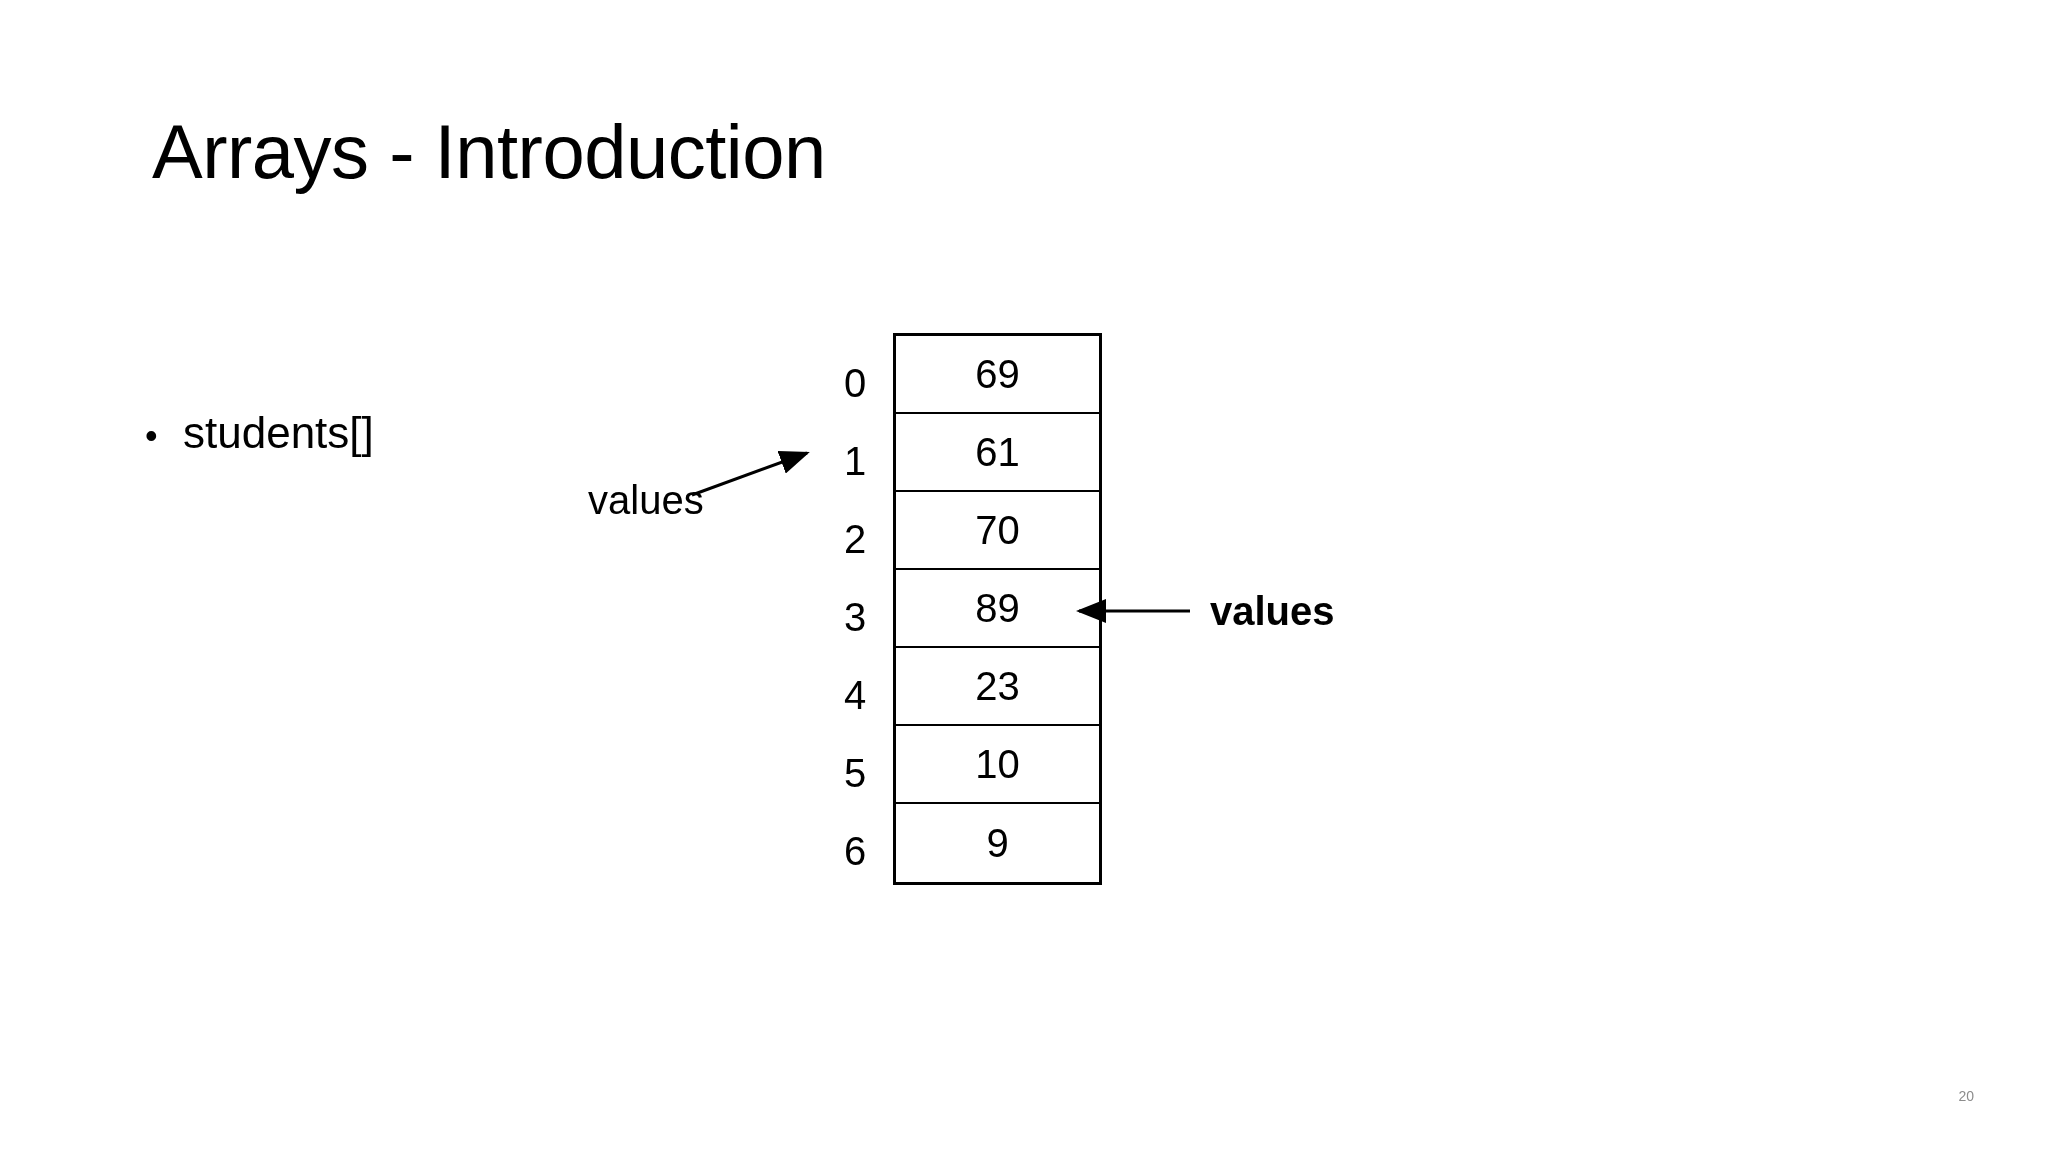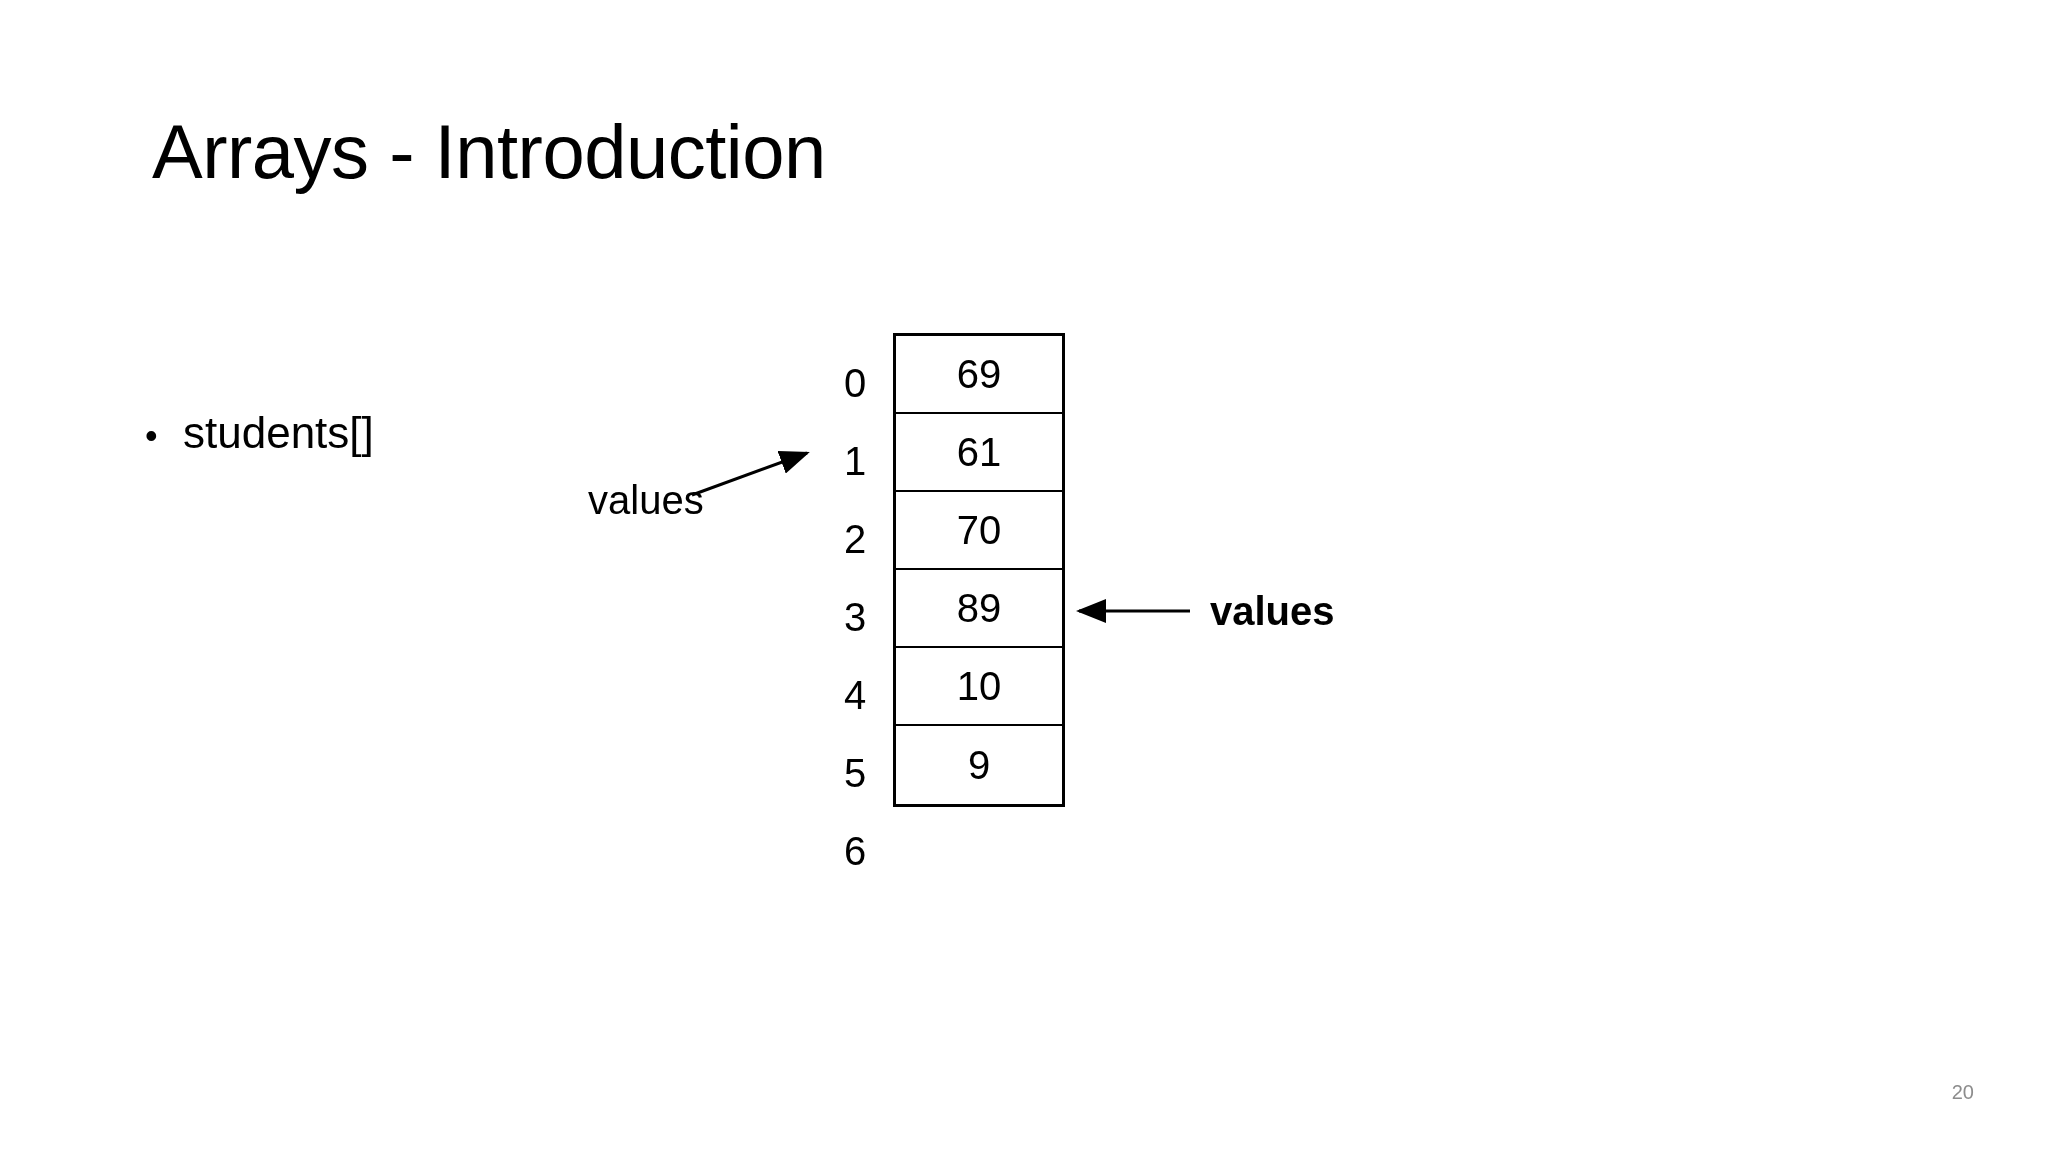"69" #array-boxes { width: 172px -> 209px }
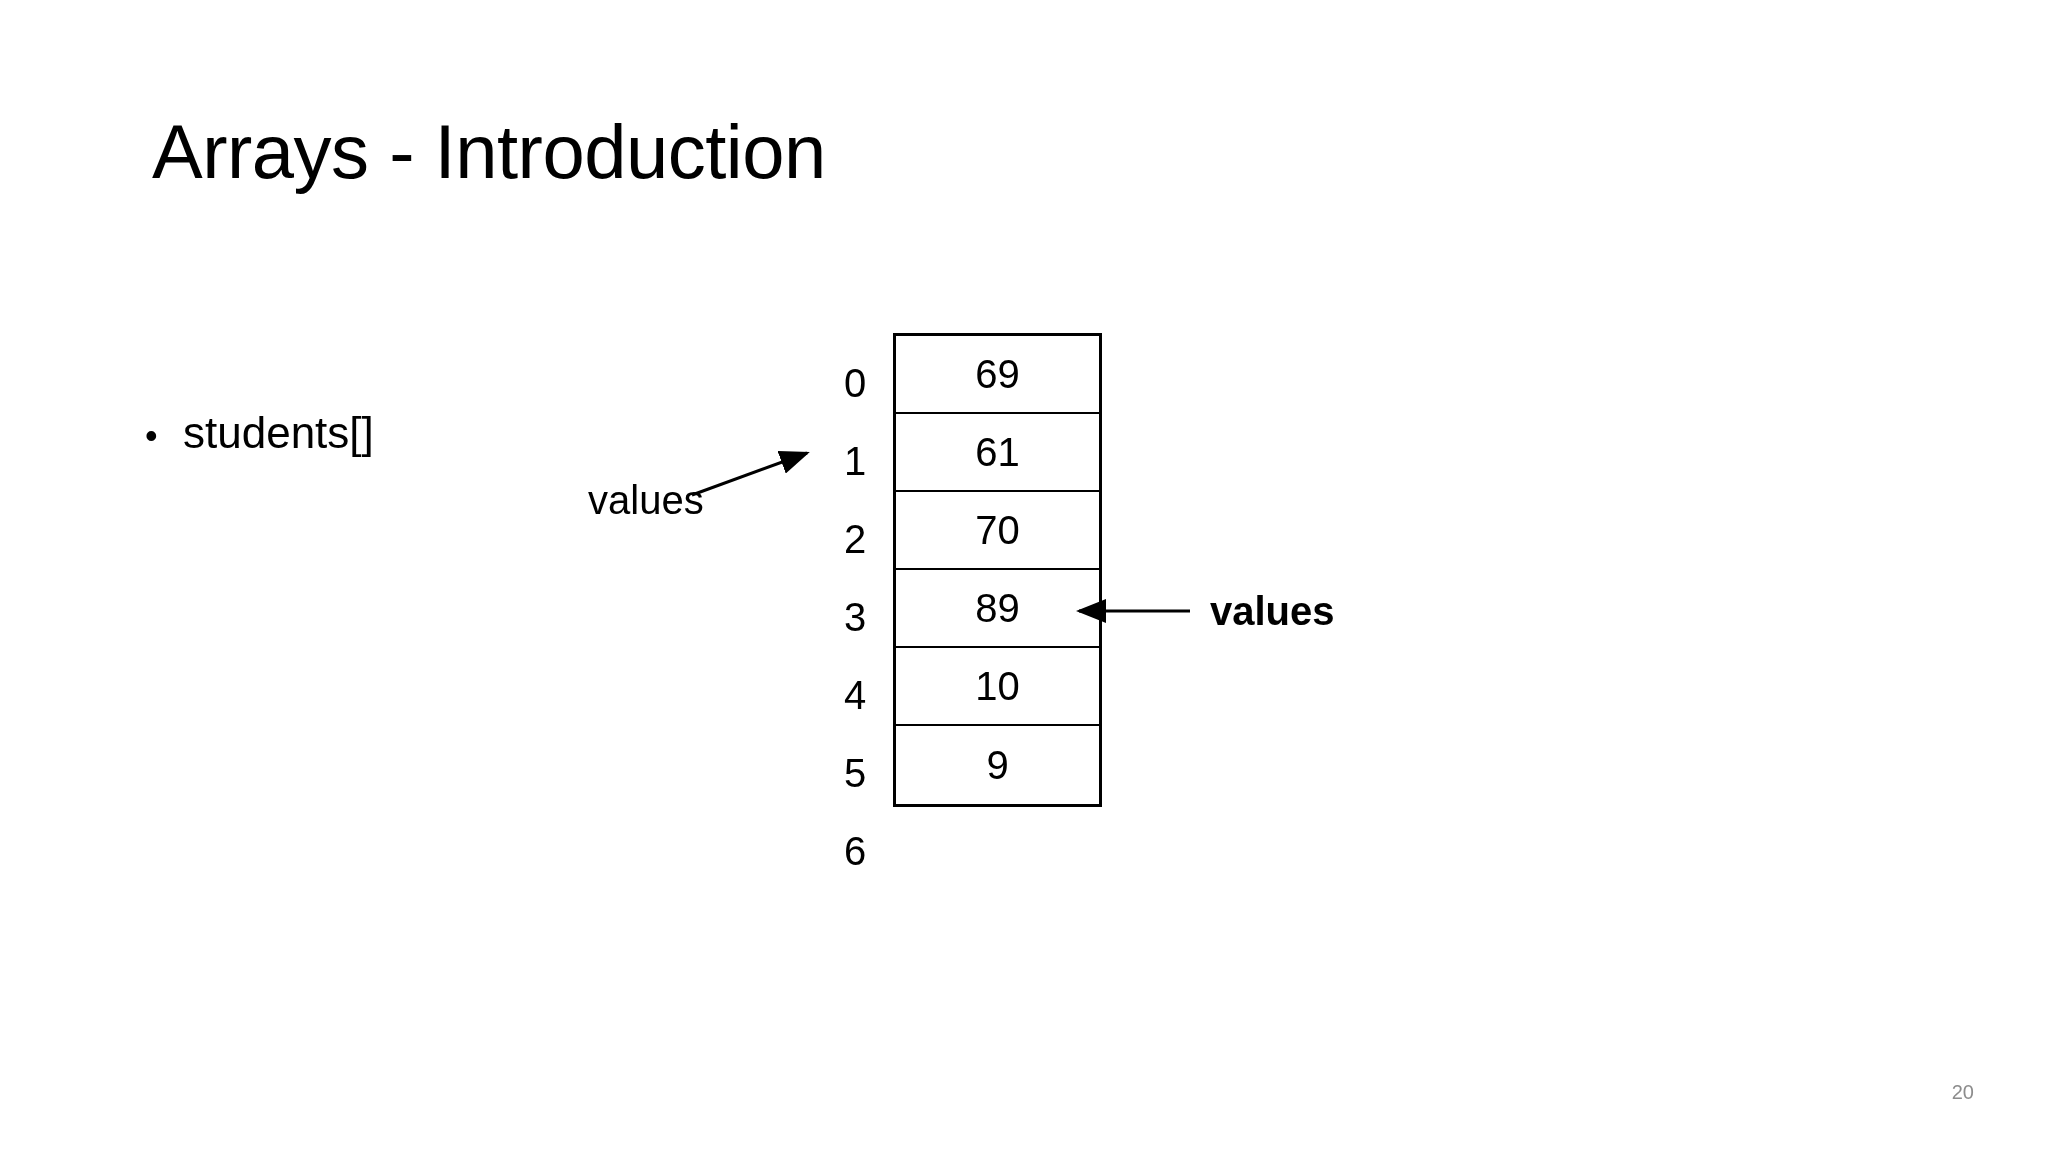"23" div.array-cell { html: none -> <div>23</div> }
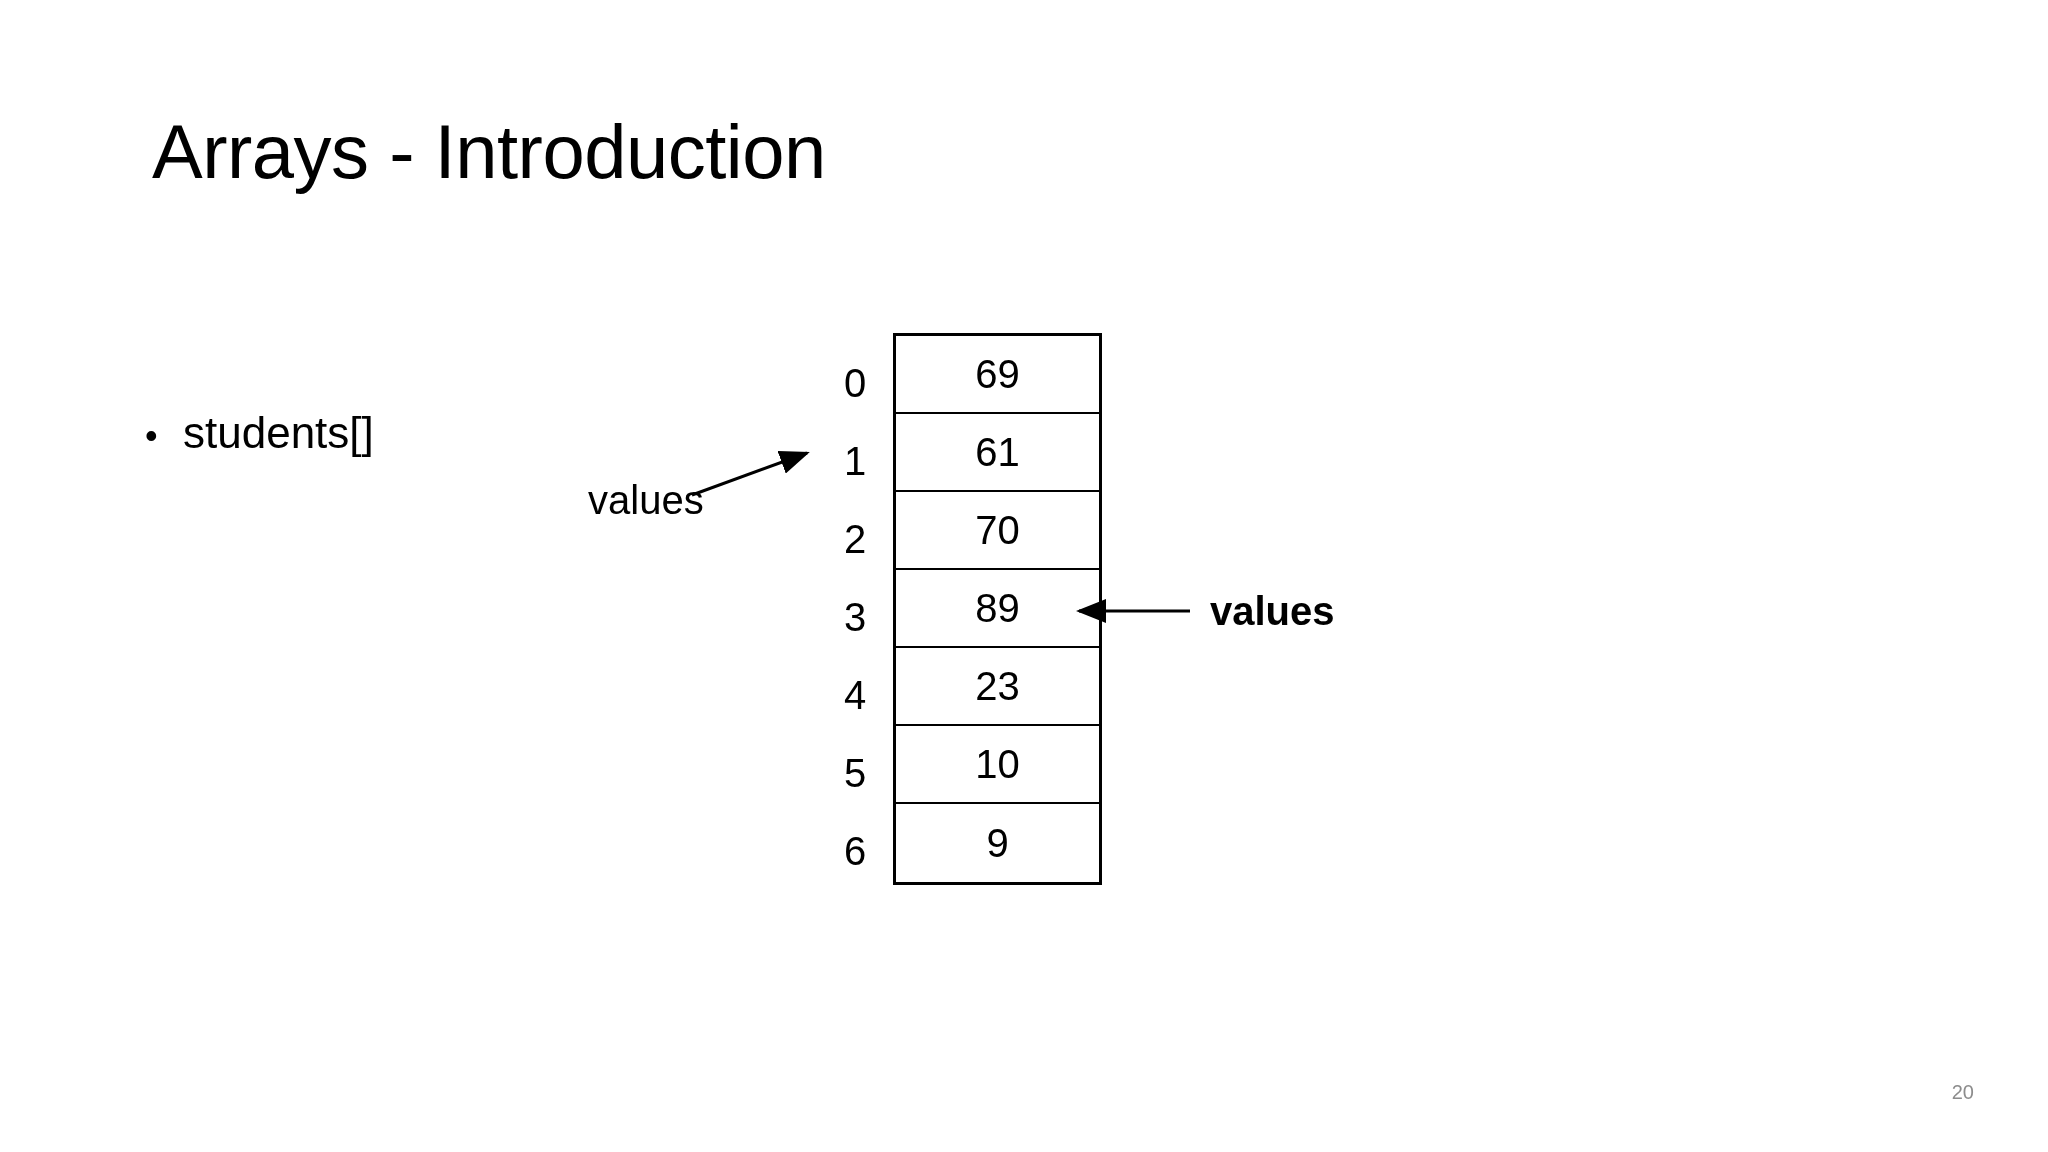"20" #slide-number { font-size: 20px -> 14px }
